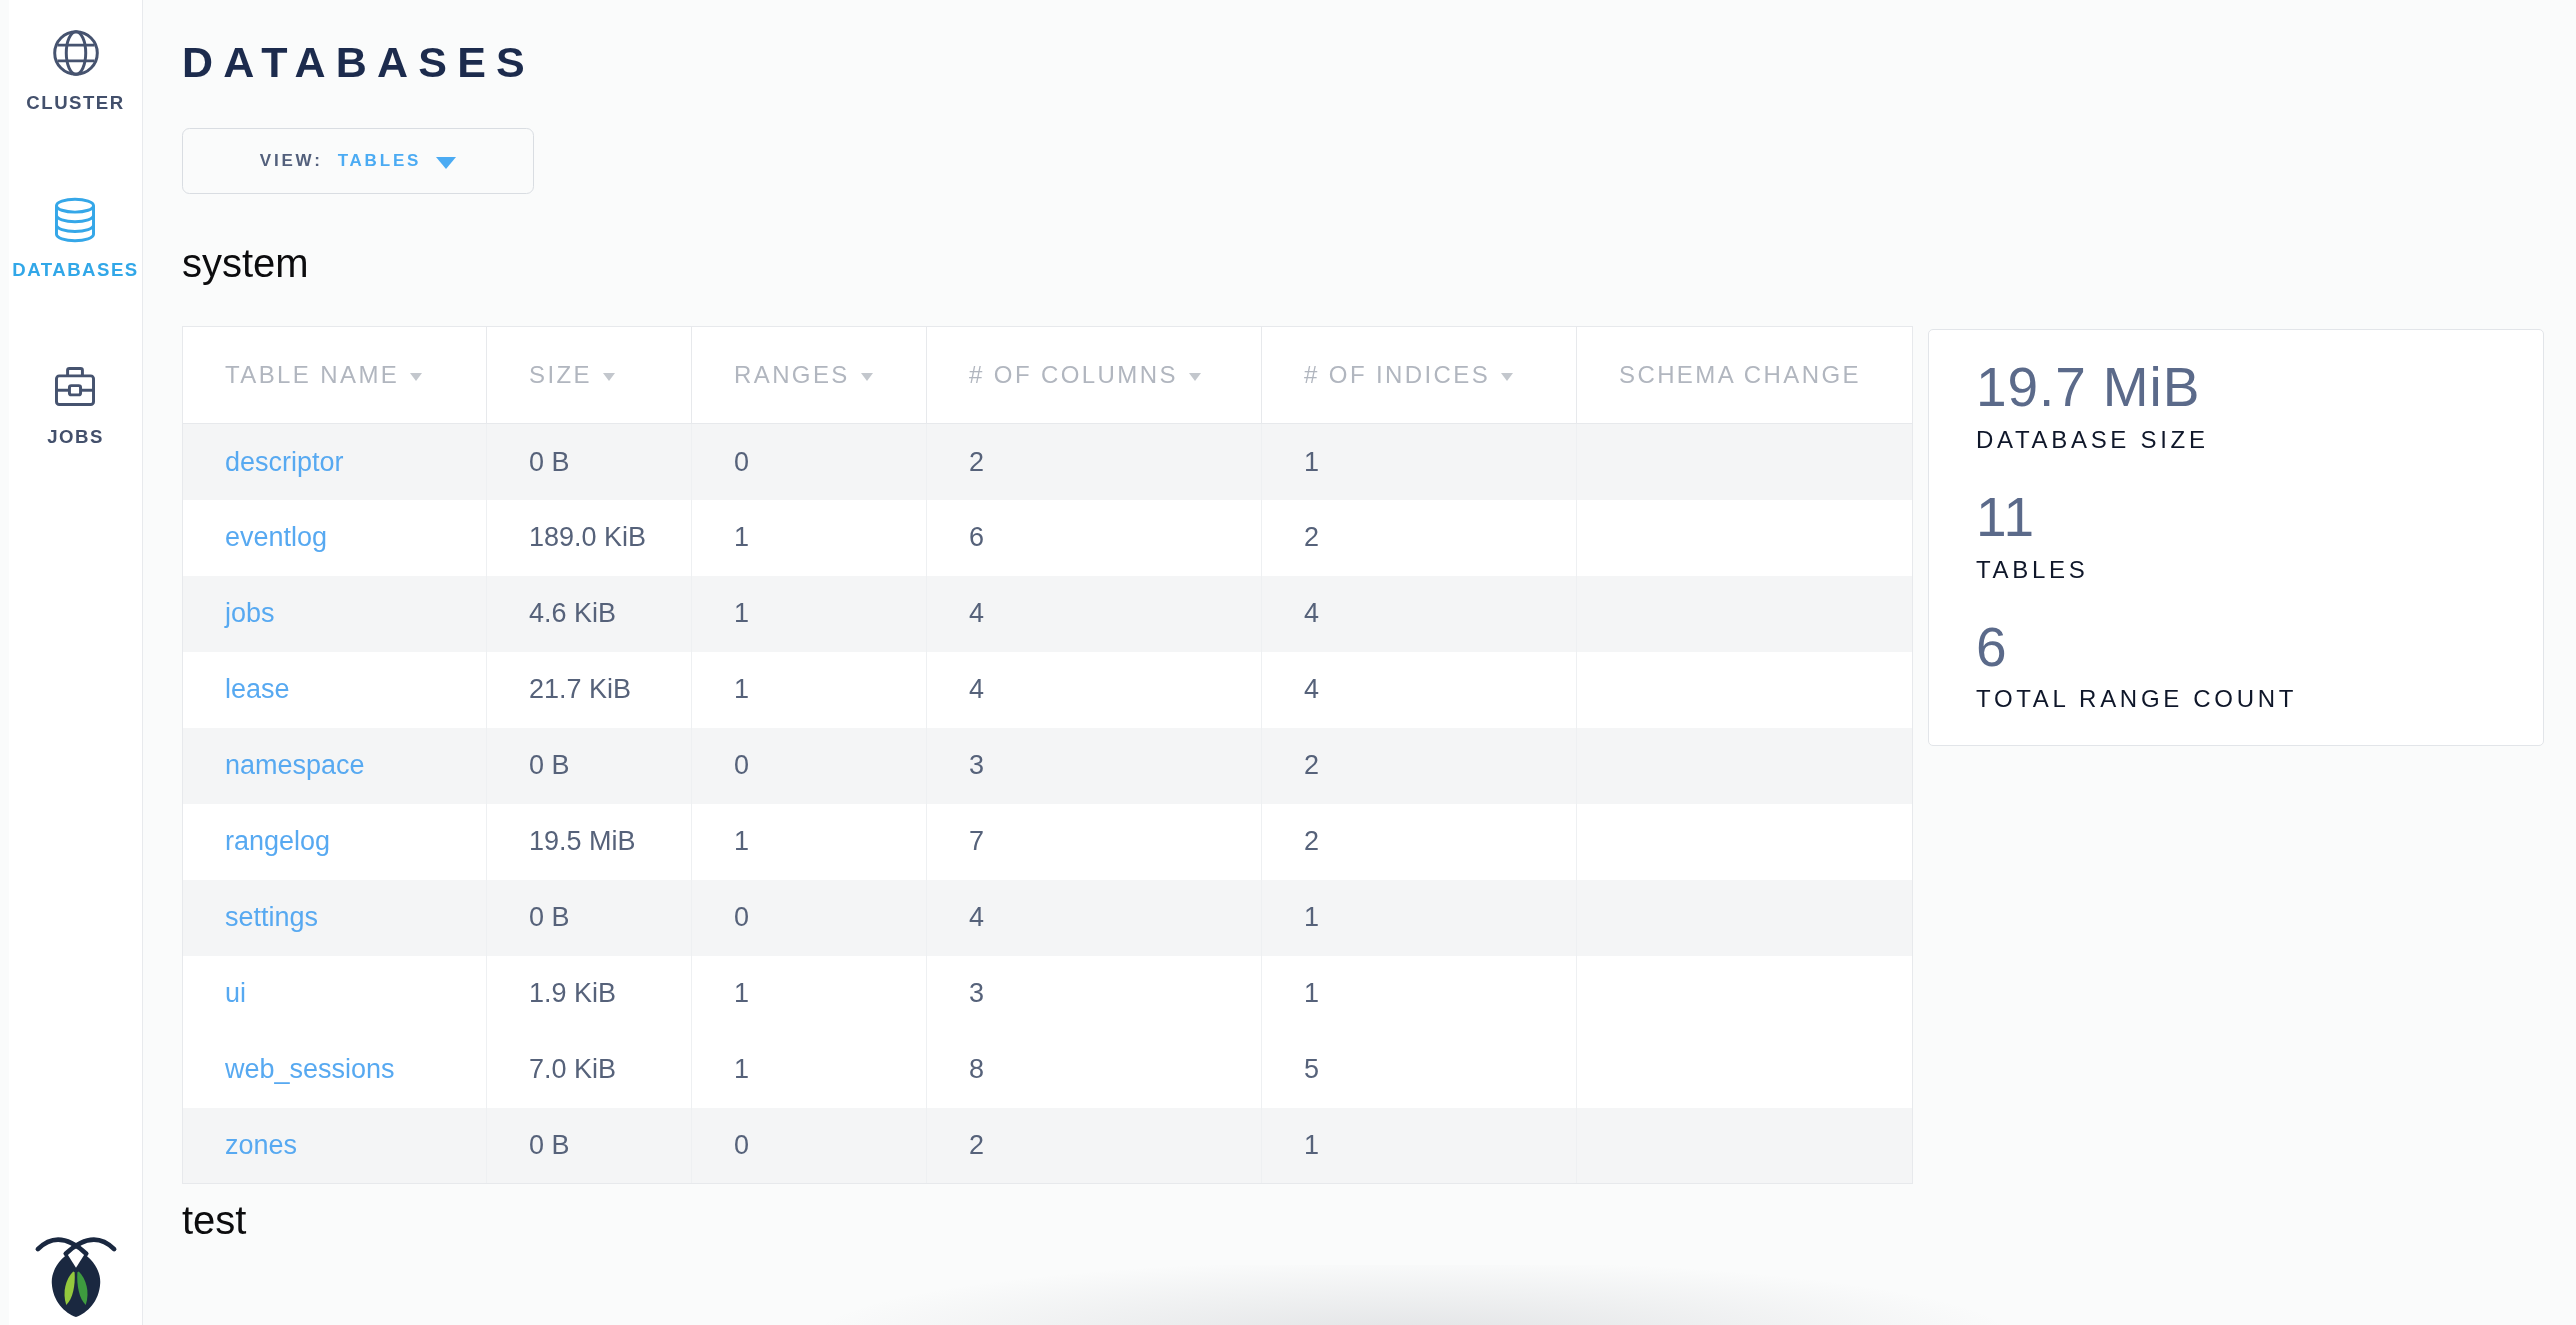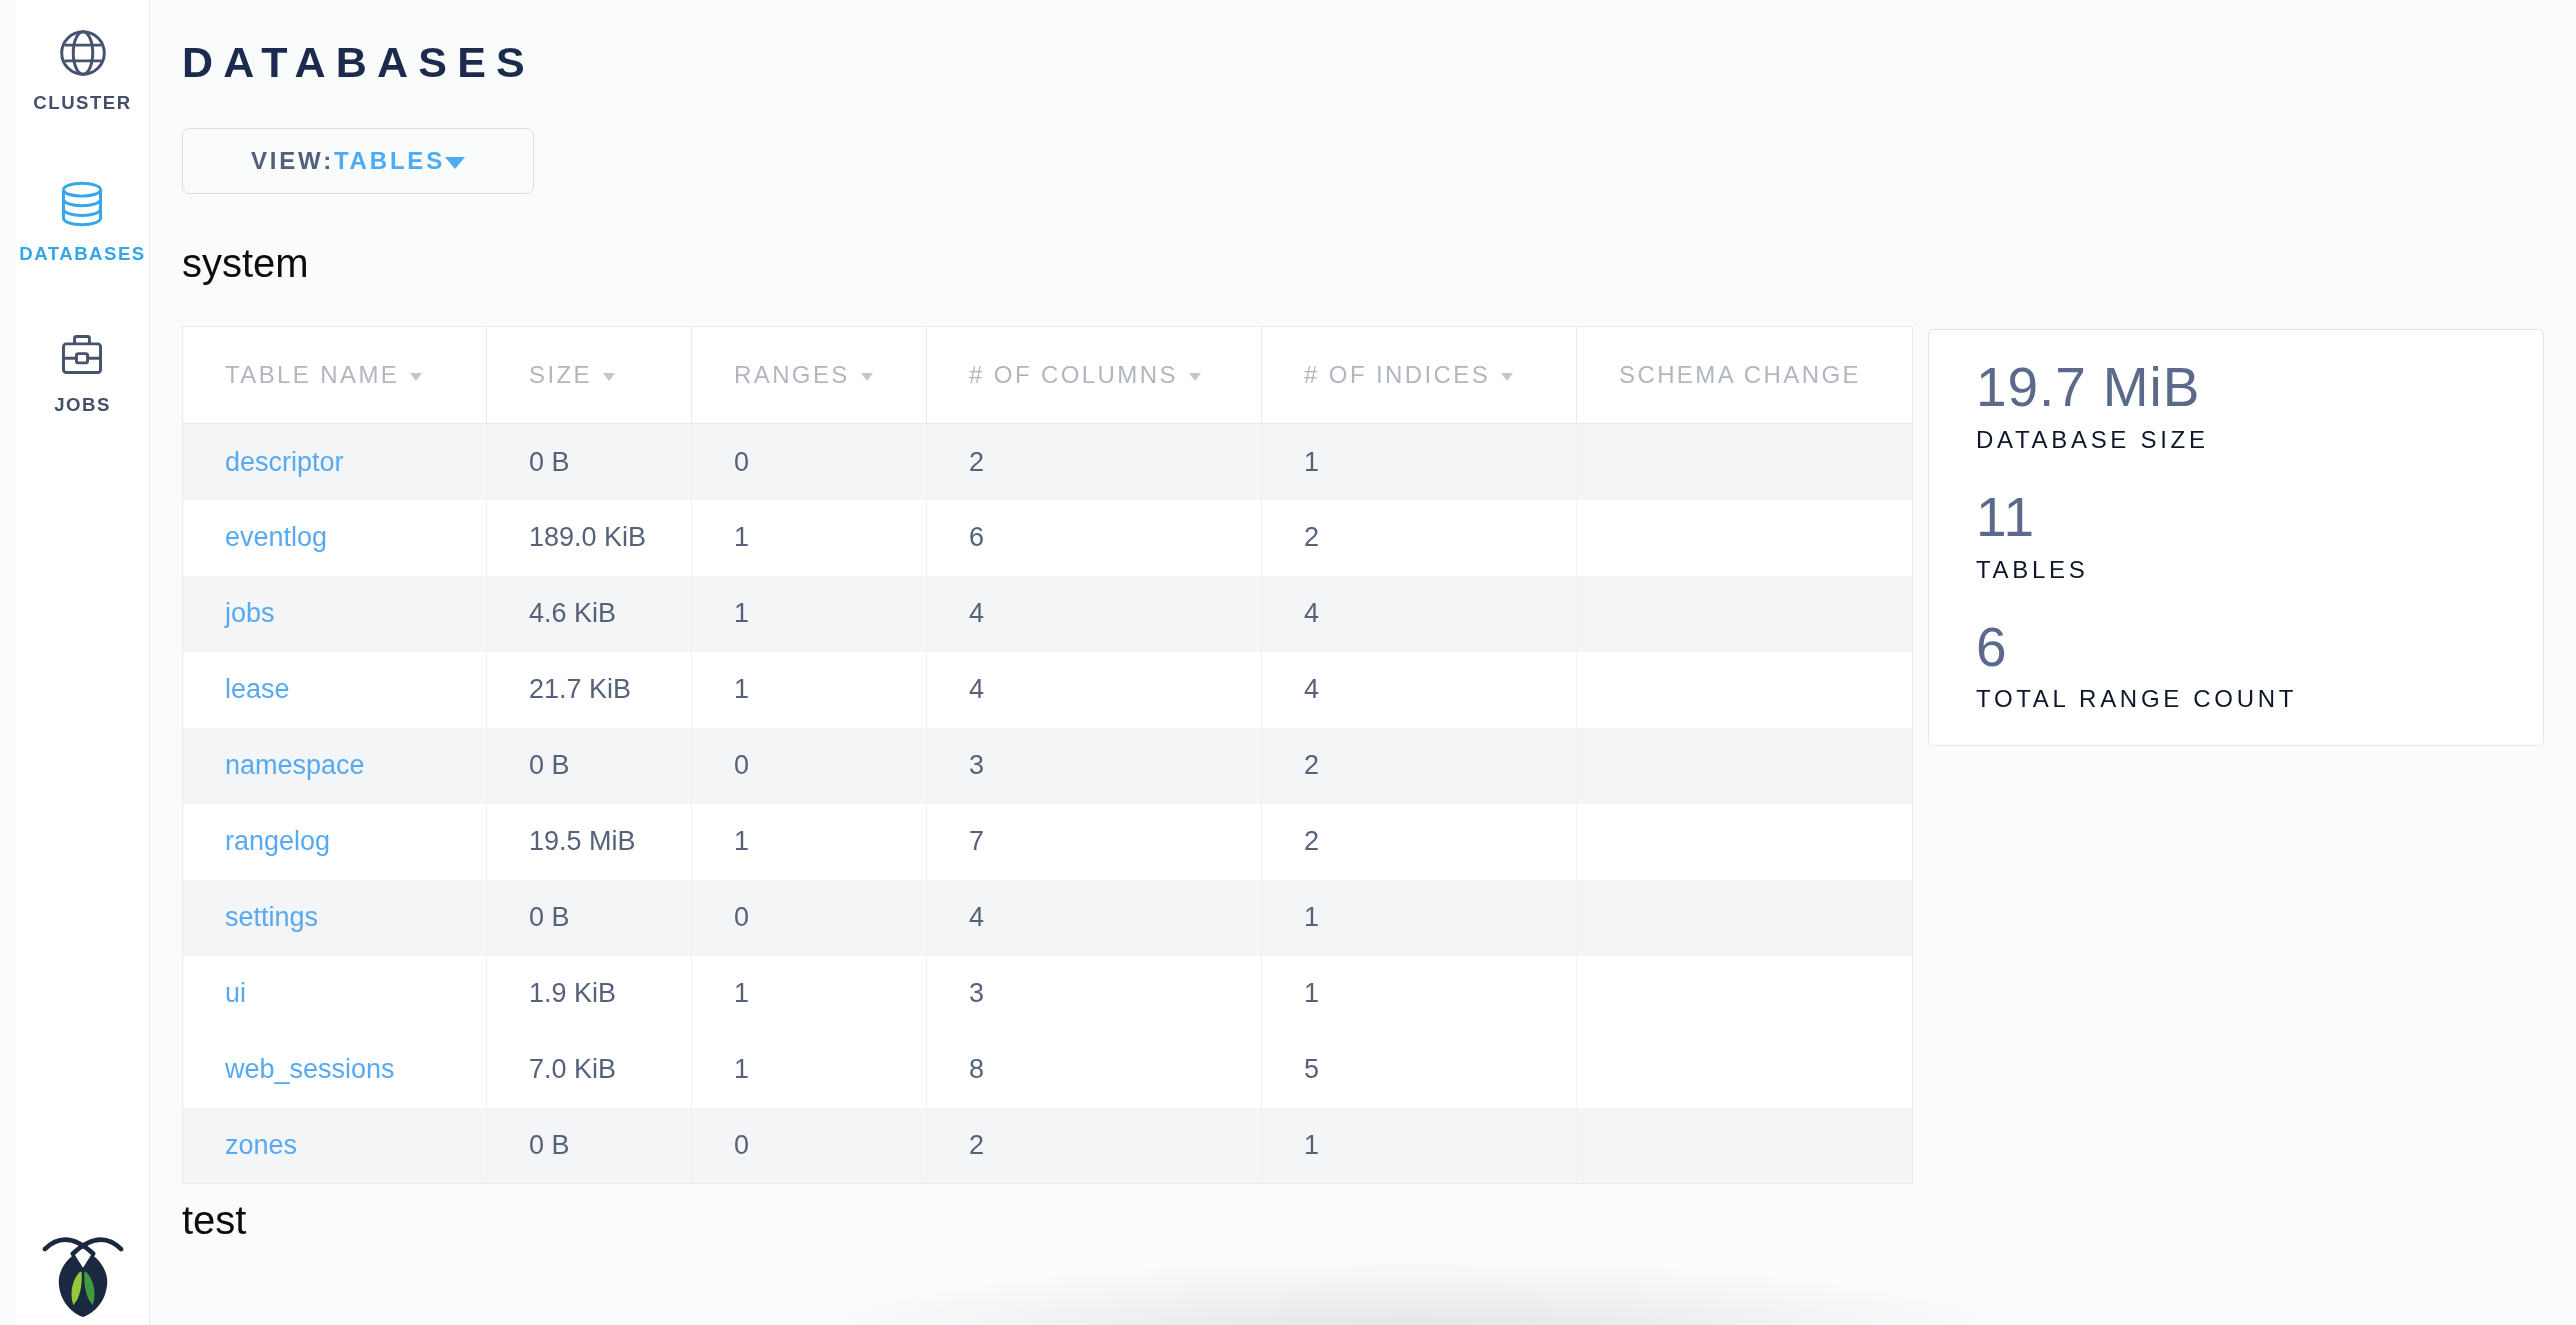"CLUSTER" .sidebar { gap: none -> 16px; left: 16px -> 9px }
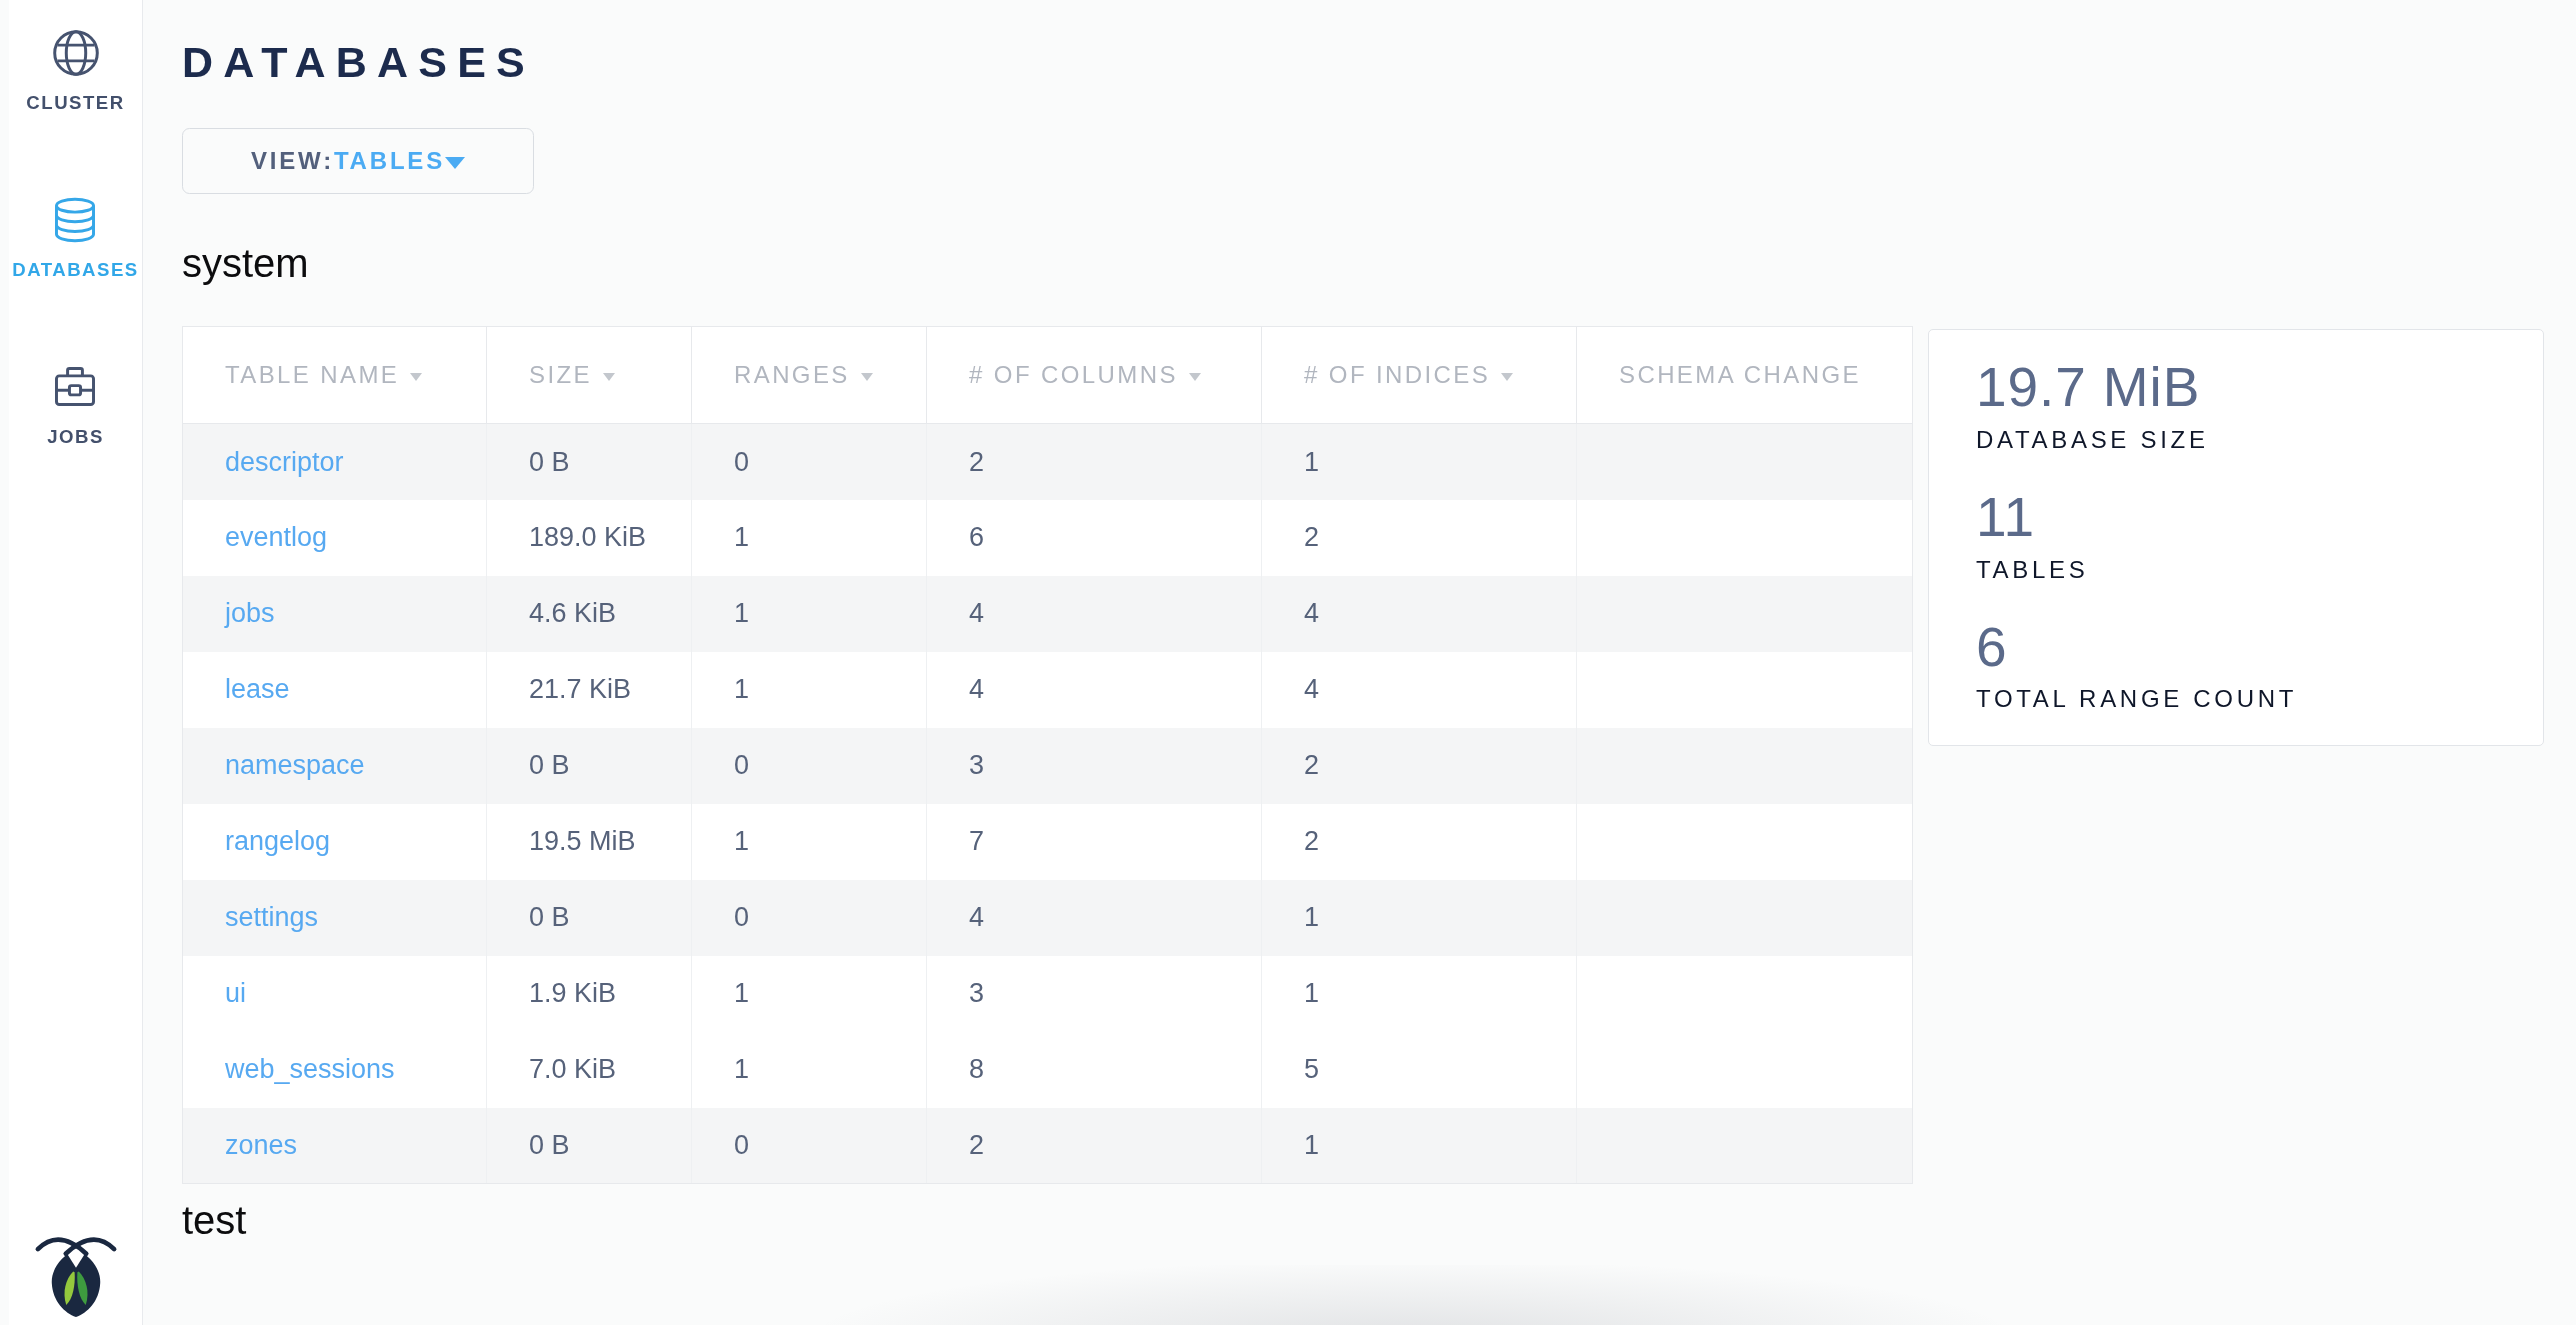"VIEW:" .view-dropdown { font-size: 24px -> 17px; gap: none -> 15px }
